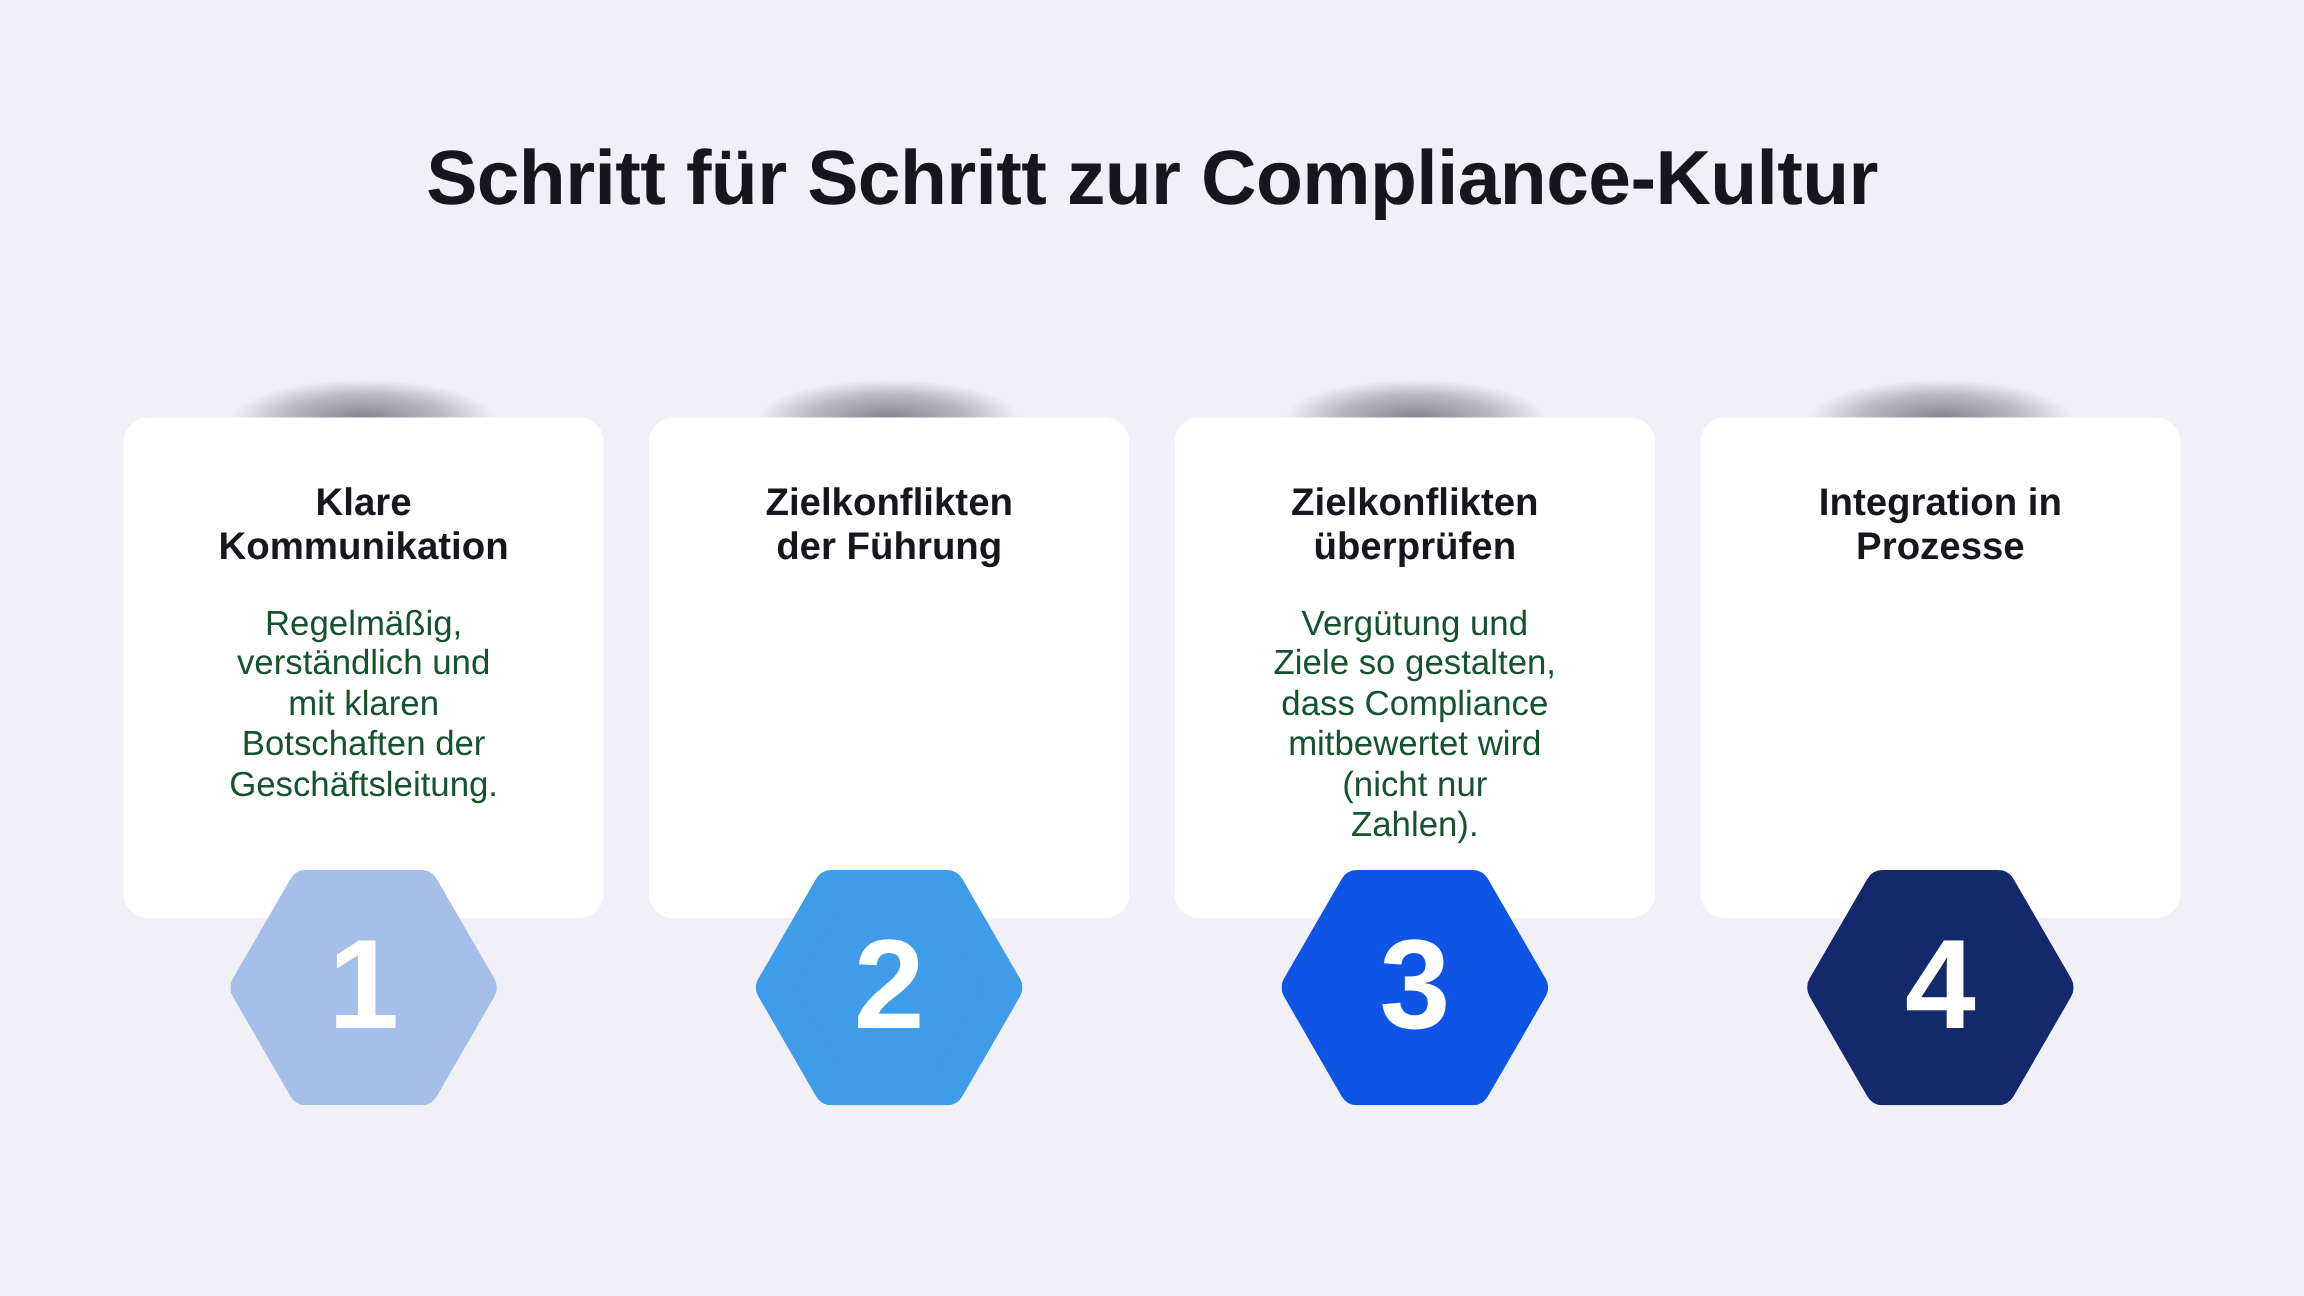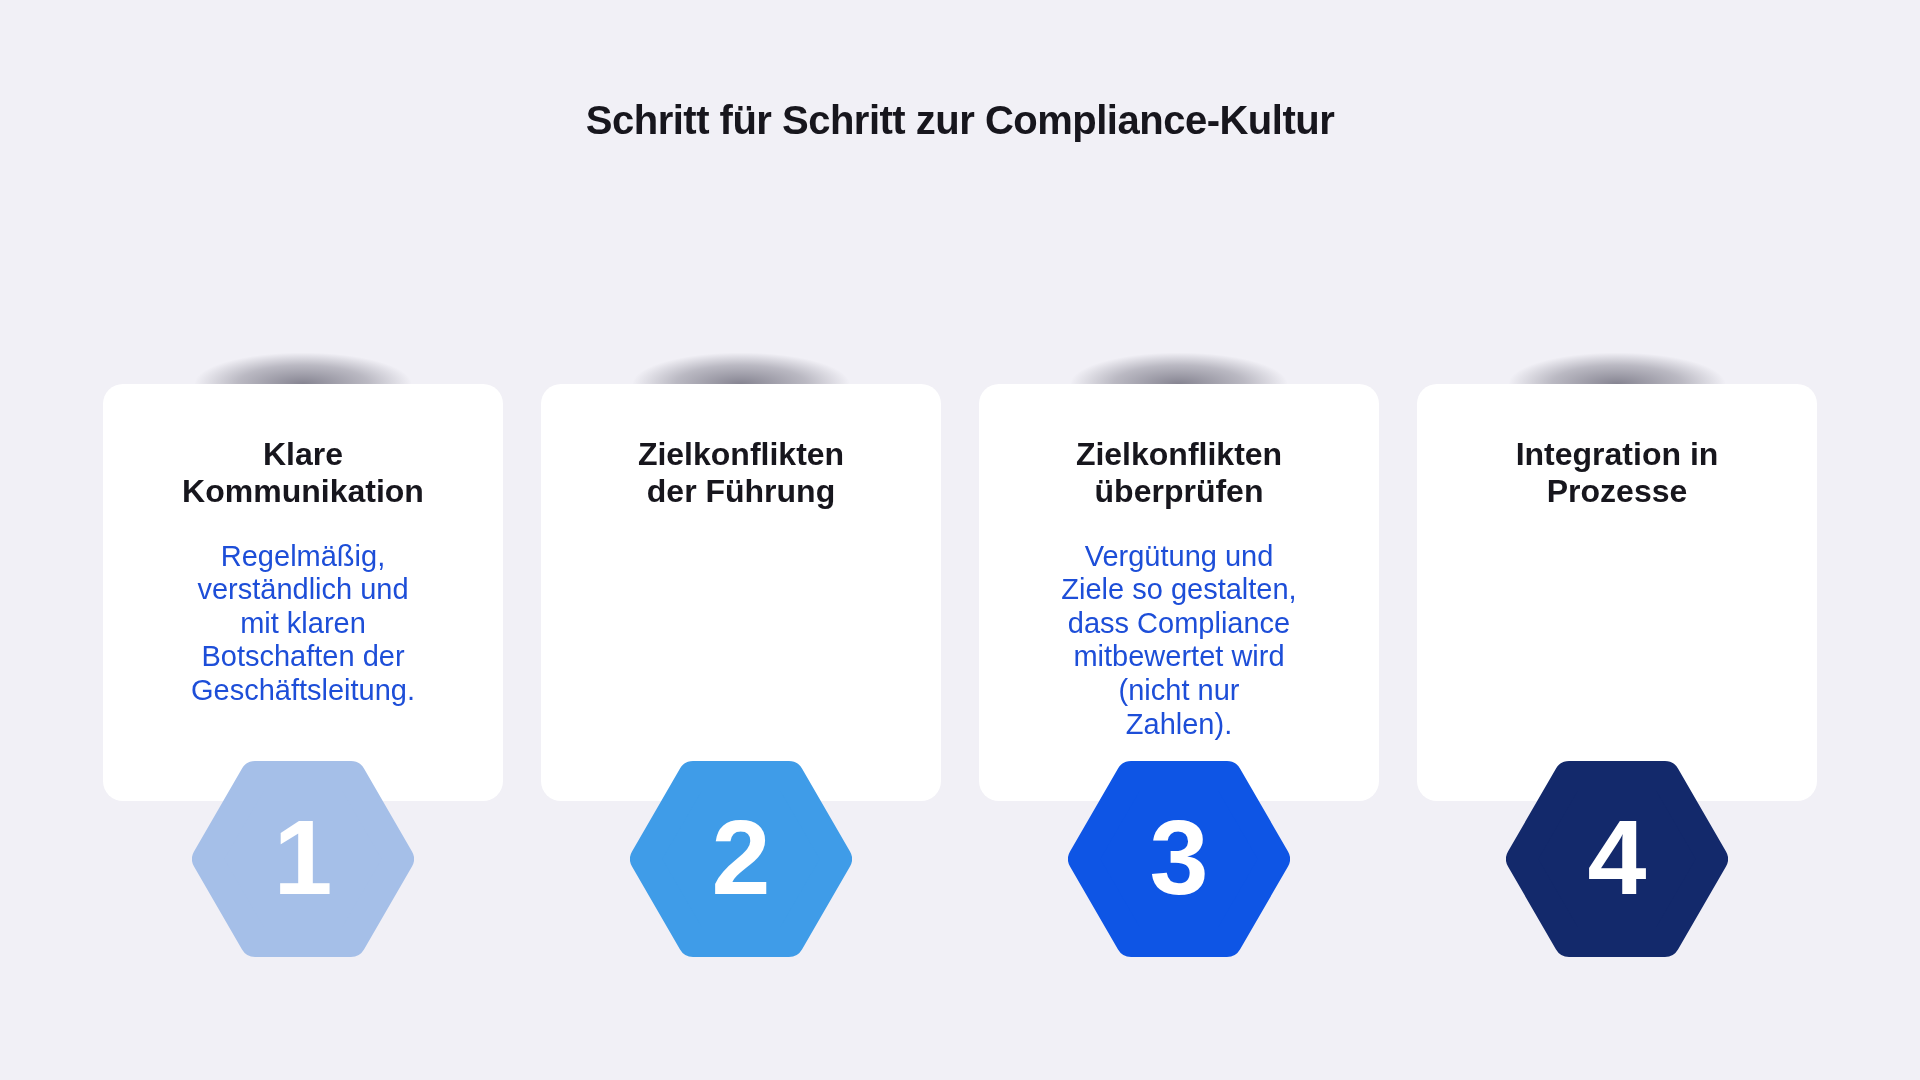"Schritt für Schritt zur" .page-title { font-size: 40px -> 64px; top: 100px -> 116px }
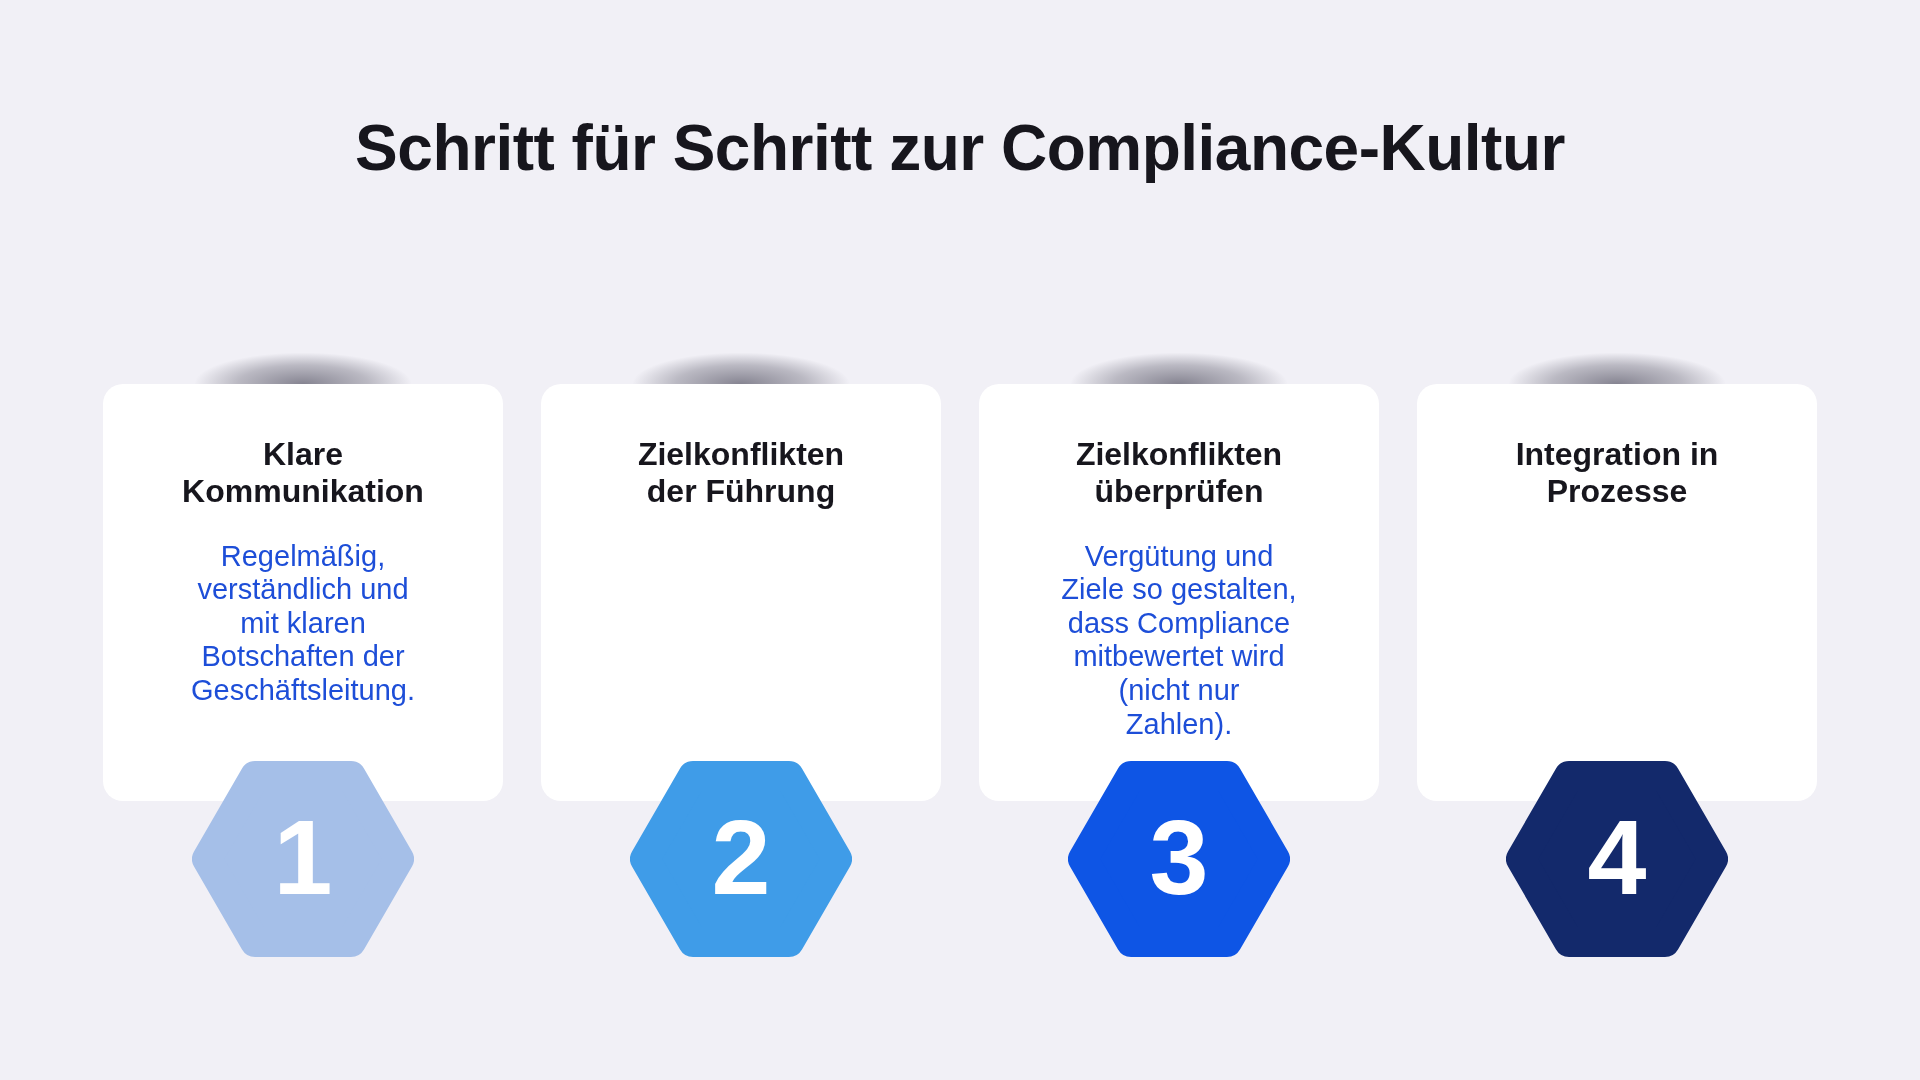"Klare" .steps-row { top: 384px -> 348px }
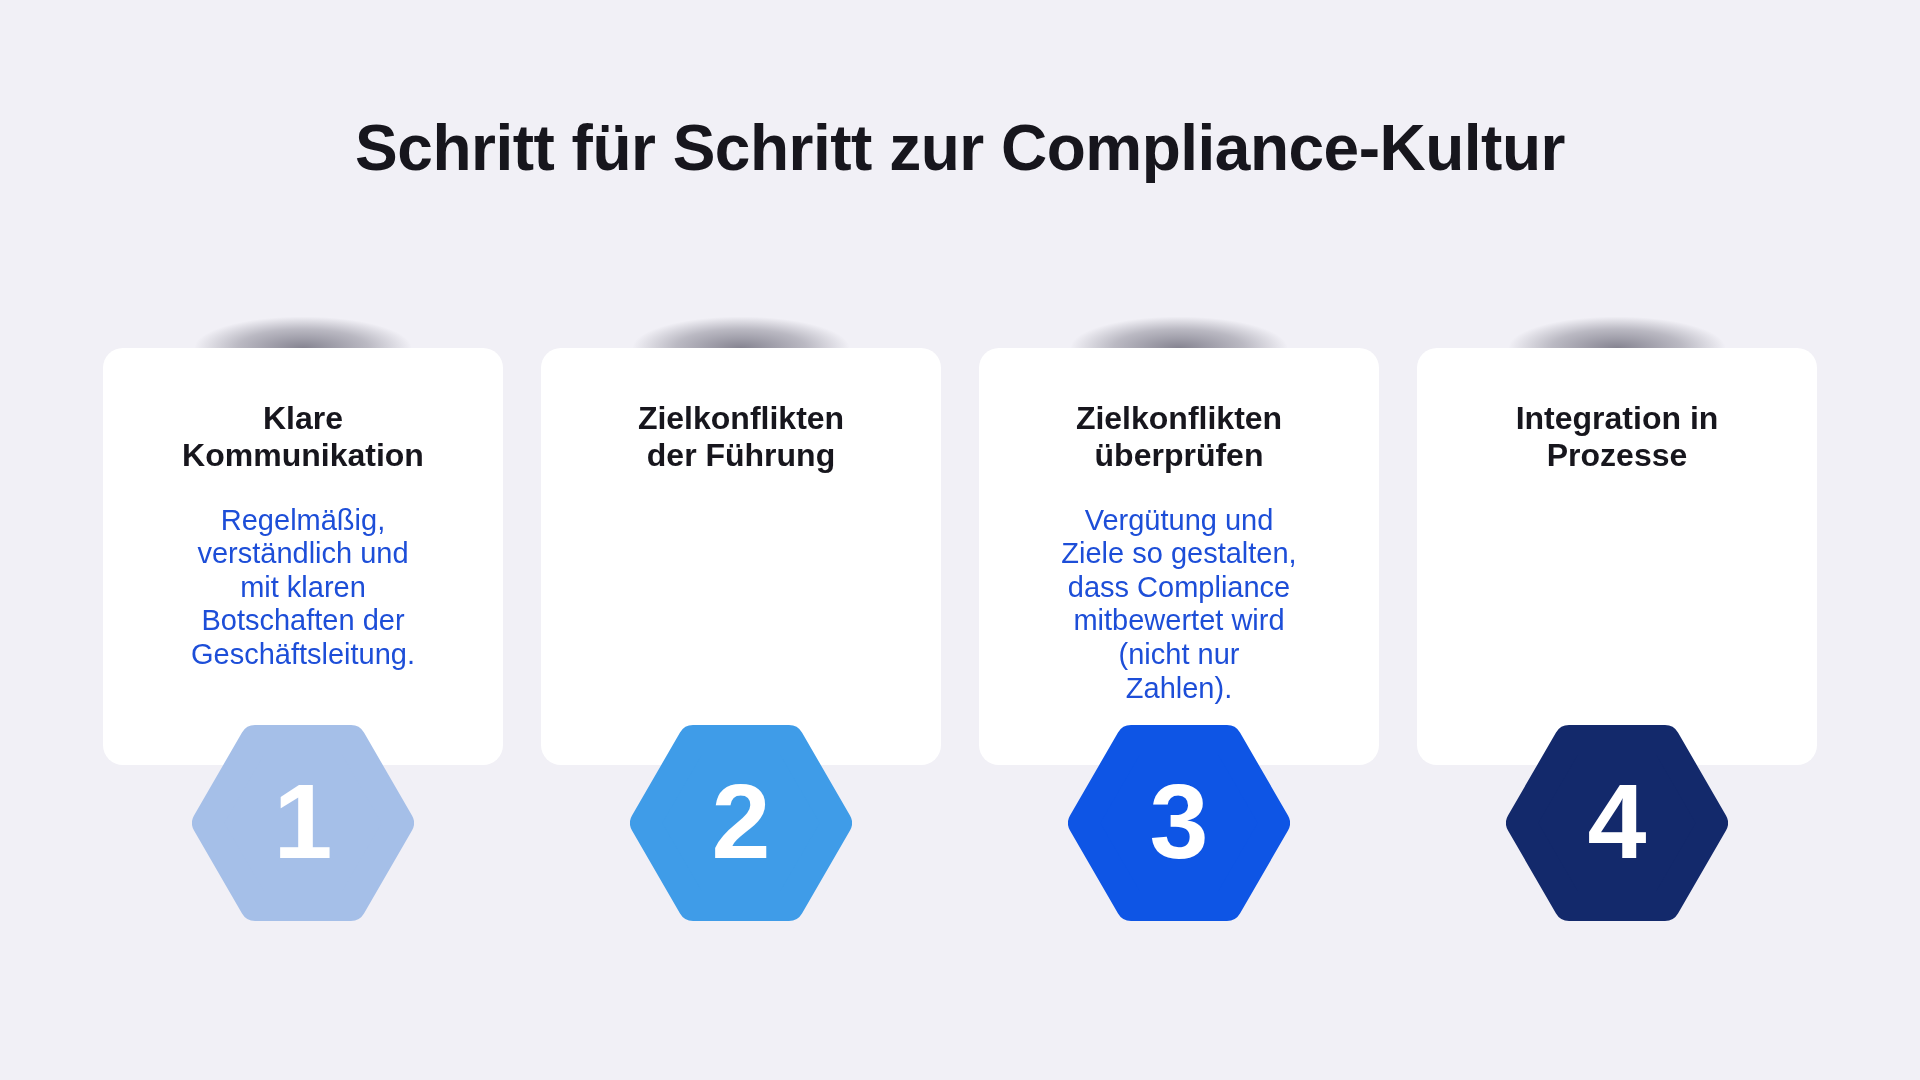"Regelmäßig," .card-desc { color: #1d4ed8 -> #14532d }
